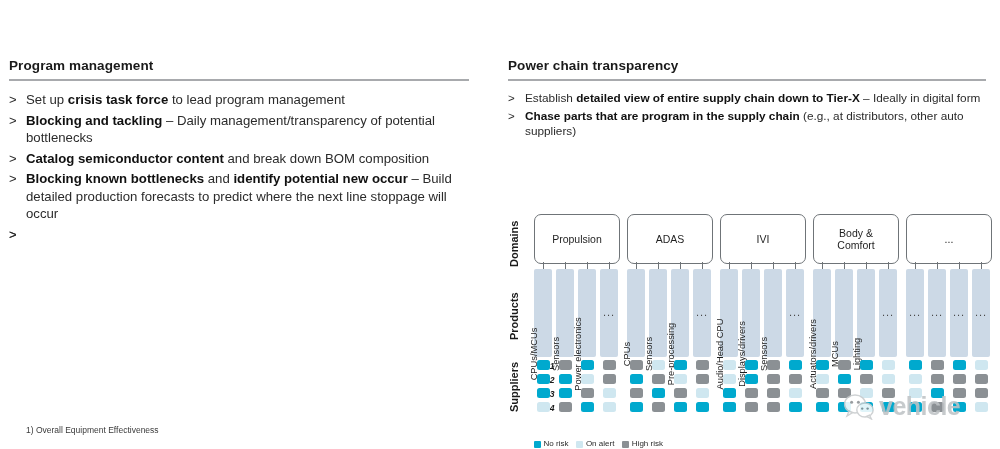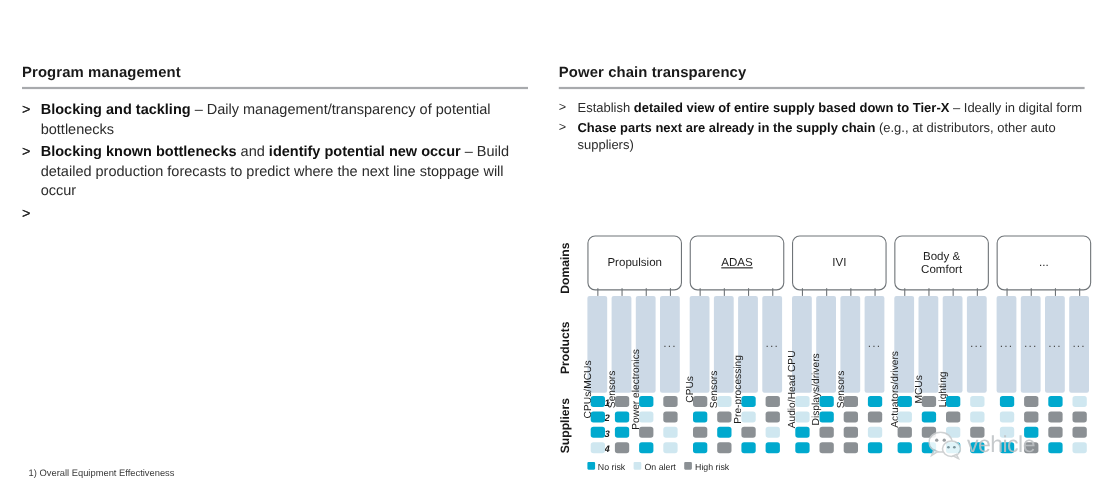"Program management" .col-left { left: 20px -> 9px }
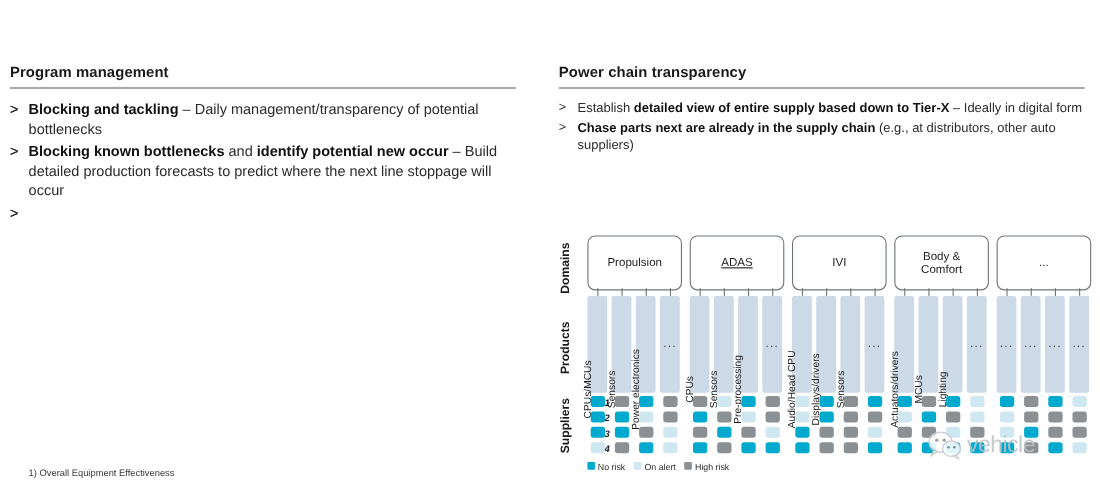"Set up crisis task force" span { html: none -> <span>Set up <b>crisis task force</b> to lead program management</span> }
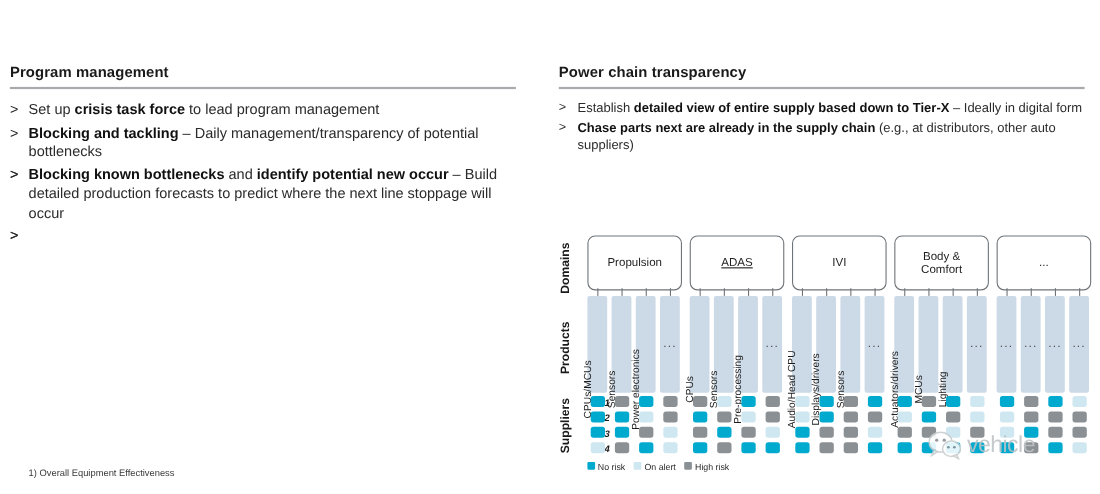"detailed view of entire supply" b { text: based -> chain }
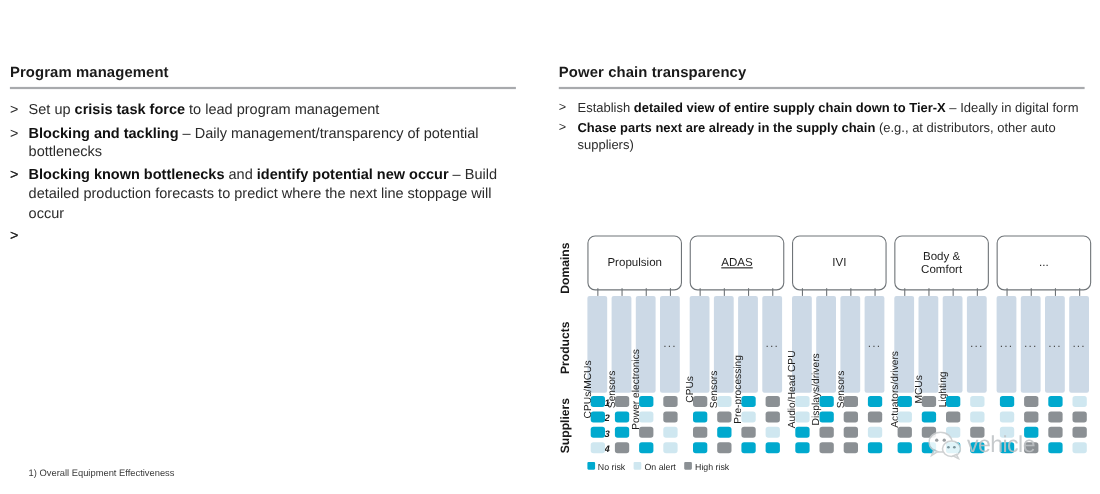"Chase parts next are already" b { text: next are already -> that are program }
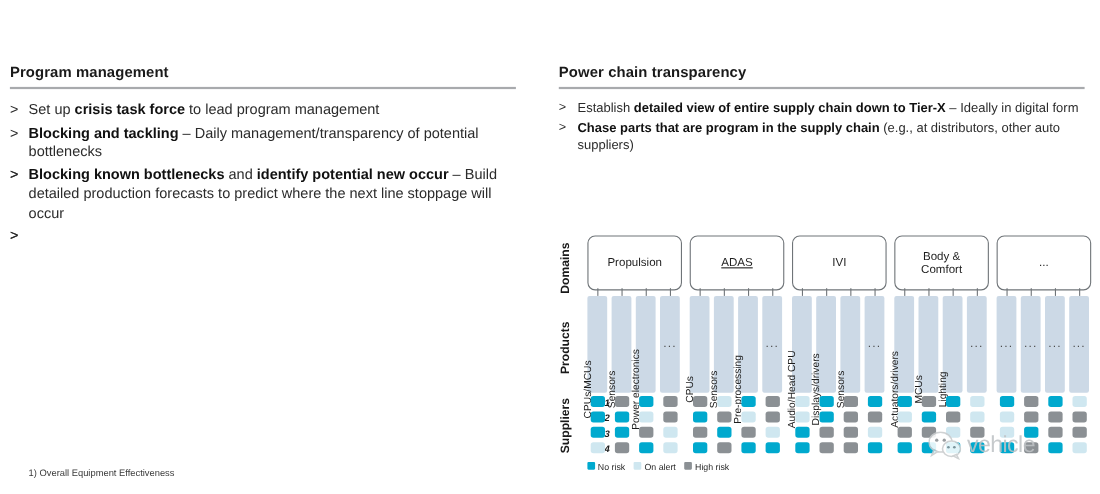"Catalog semiconductor content and break" span { html: none -> <span><b>Catalog semiconductor content</b> and break down BOM composition</span> }
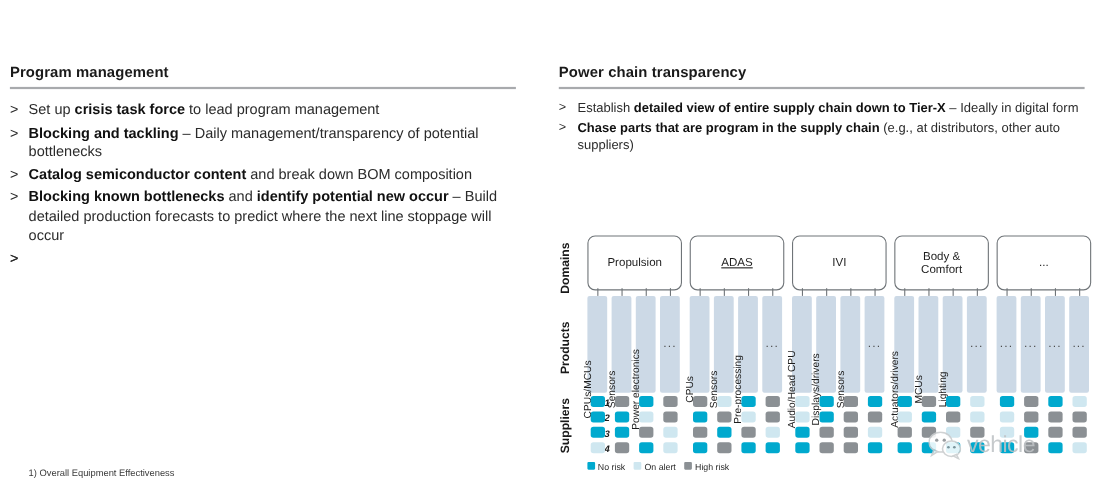"ADAS" div.dombox { text-decoration: underline -> none }
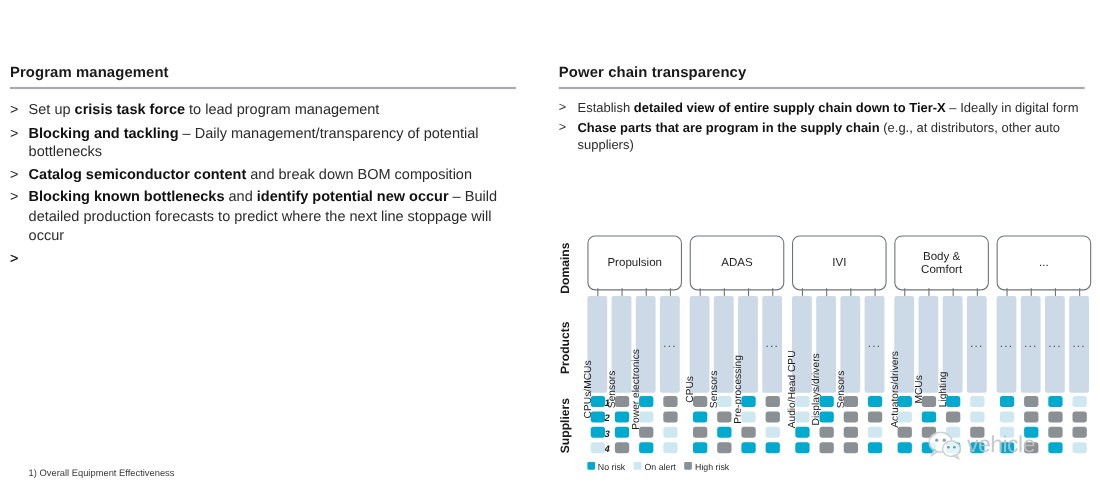"vehicle" .wm-text { font-size: 21px -> 25px; font-weight: normal -> bold }
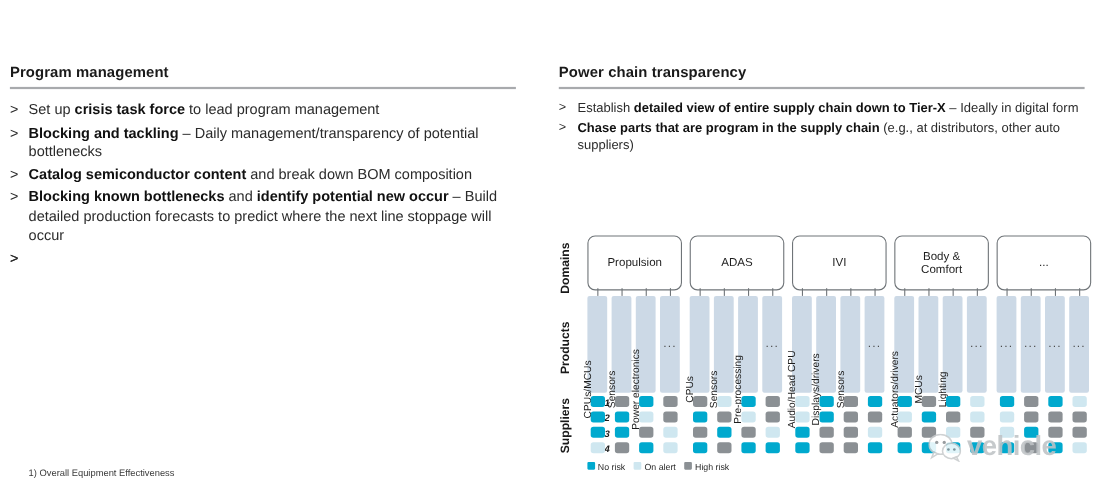"No risk" .legend .li { align-items: flex-start -> flex-end; margin-top: none -> 19px }
